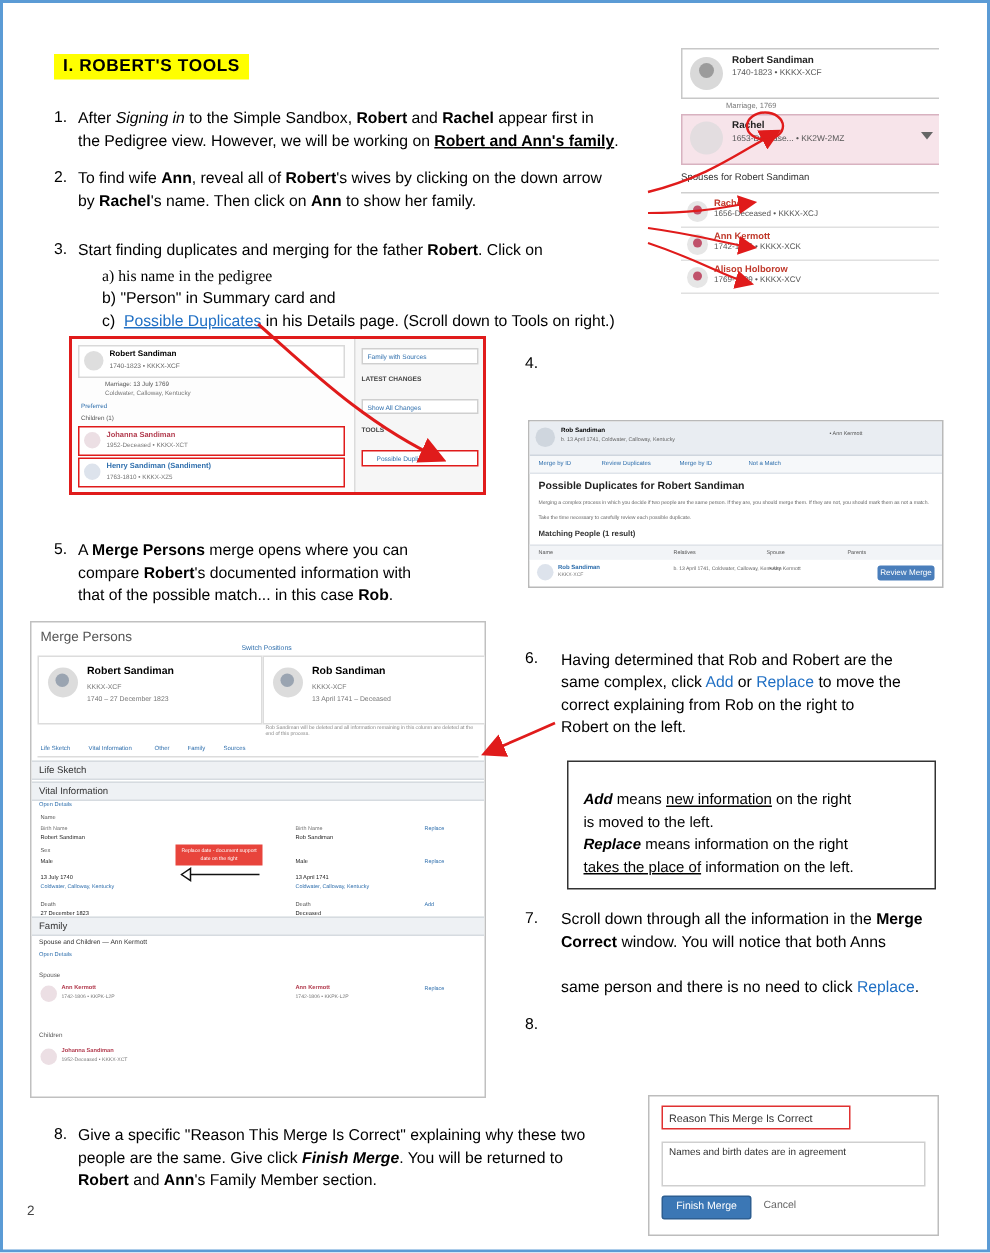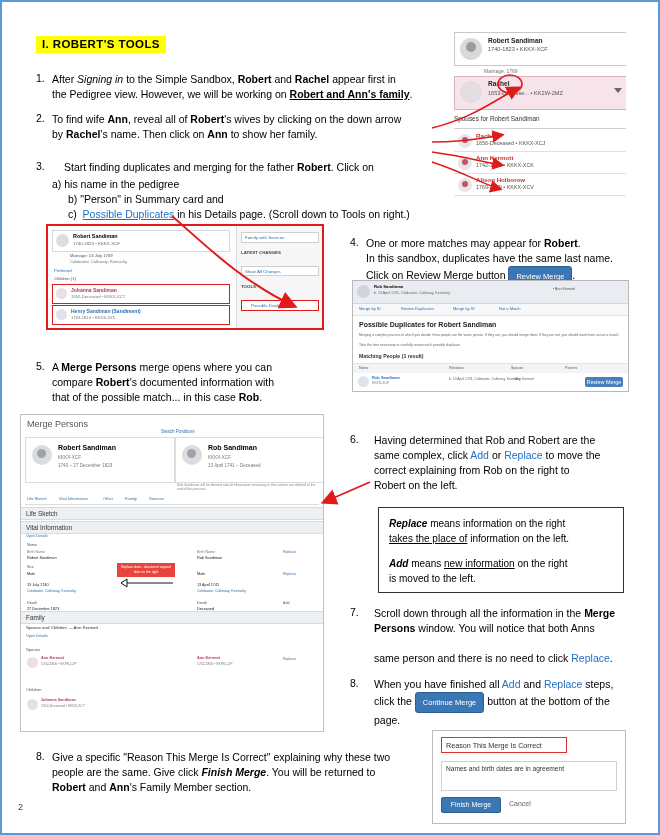"Start finding duplicates and merging" div.txt { margin-left: 12px -> none }
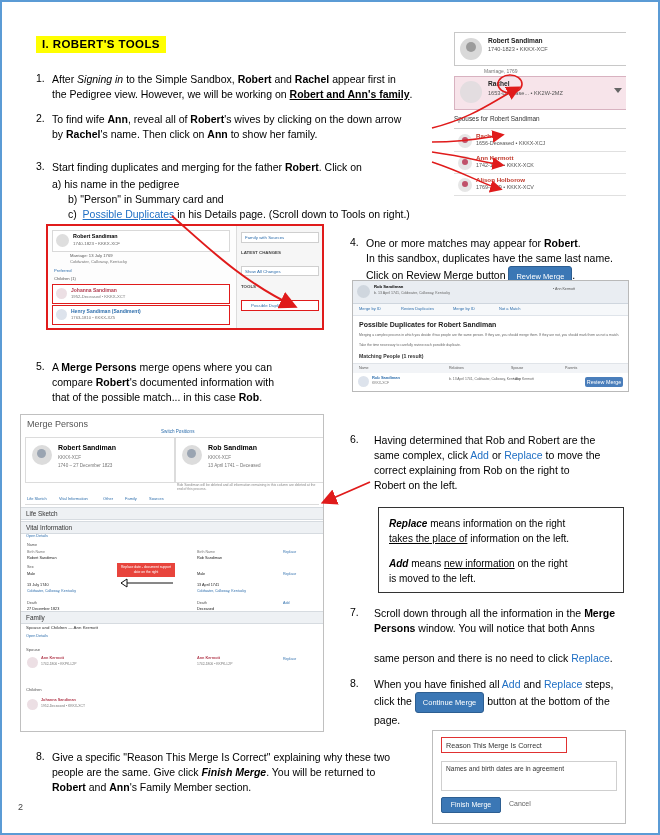"a) his name in the" div.txt { font-family: none -> Liberation Serif, serif; left: 50px -> 66px }
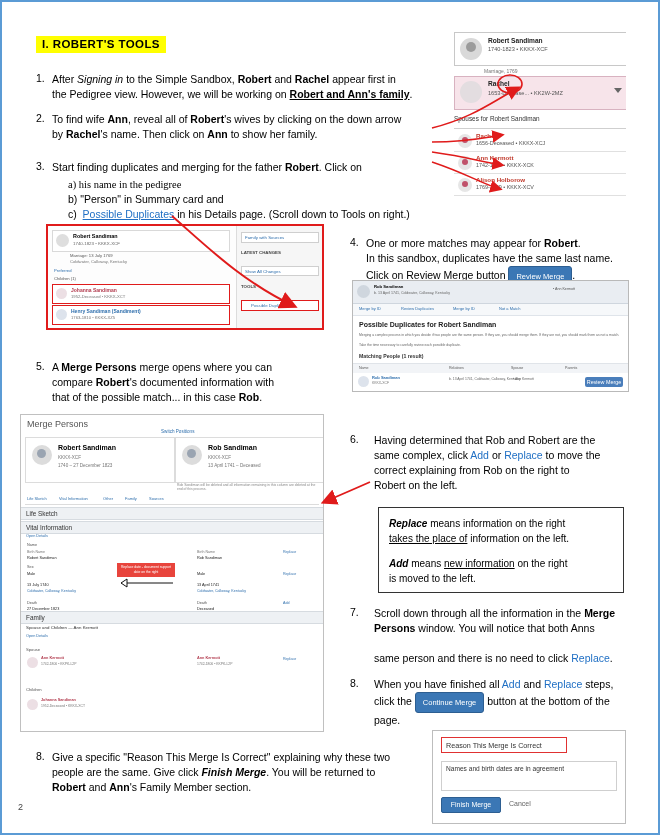"One or more matches may" div.txt { html: <div> <span>One or more matches may appear for </span><span>Robert</span><span>.</span> <br> <span>In this sandbox, duplicates have the same last name.</span> <br> <span>Click on Review Merge button</span> <span>Review Merge</span><span>.</span> </div> -> none }
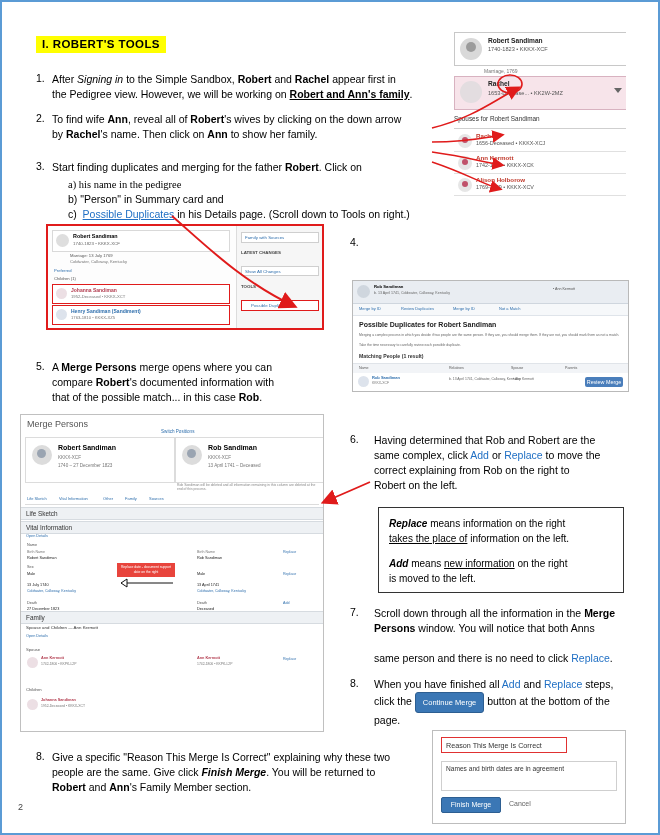"Replace means information on the" div { order: before "Add means new information on" -> after "Add means new information on" }
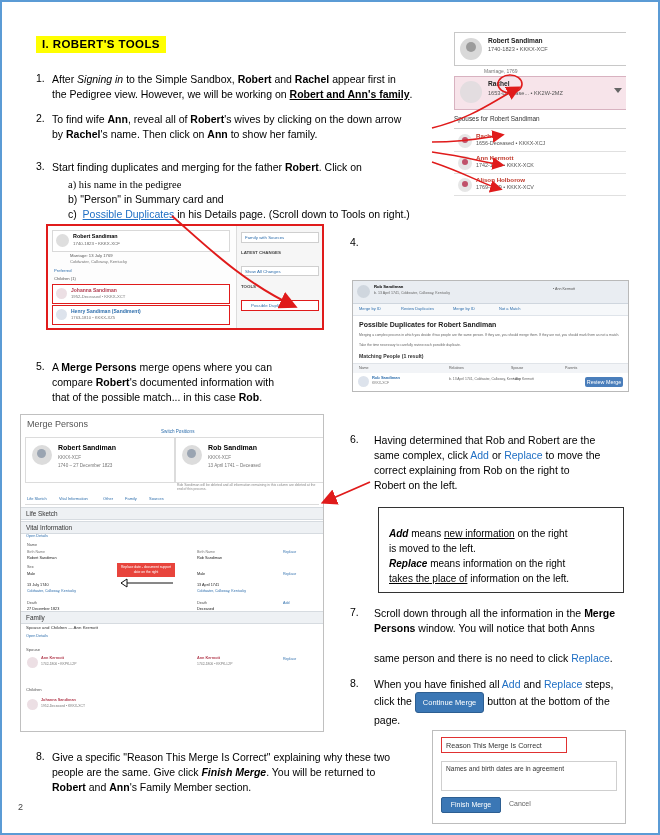"Persons" span.b { text: Persons -> Correct }
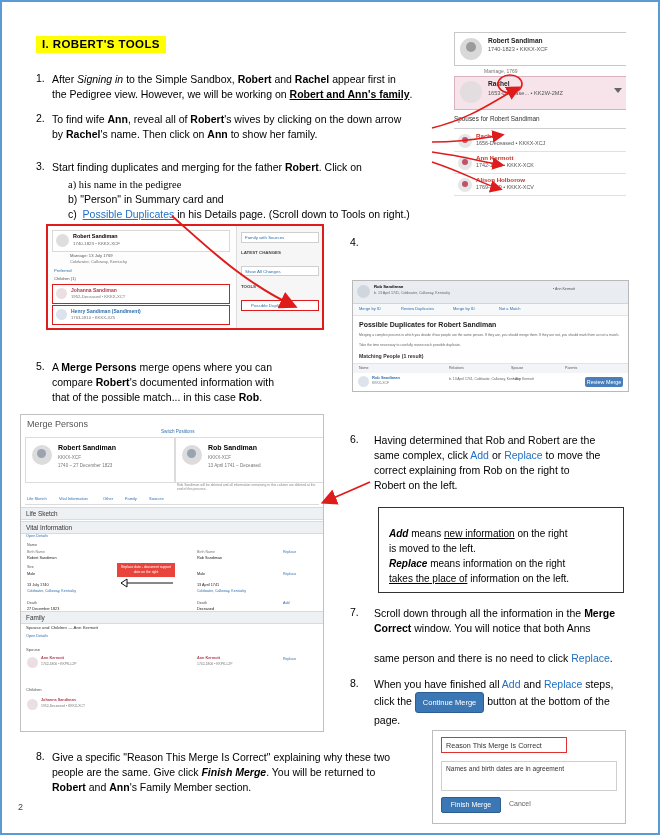"When you have finished all" div.txt { html: <div> <span>When you have finished all </span><span>Add</span><span> and </span><span>Replace</span><span> steps,</span> <br> <span>click the </span><span>Continue Merge</span><span> button at the bottom of the</span> <br> <span>page.</span> </div> -> none }
